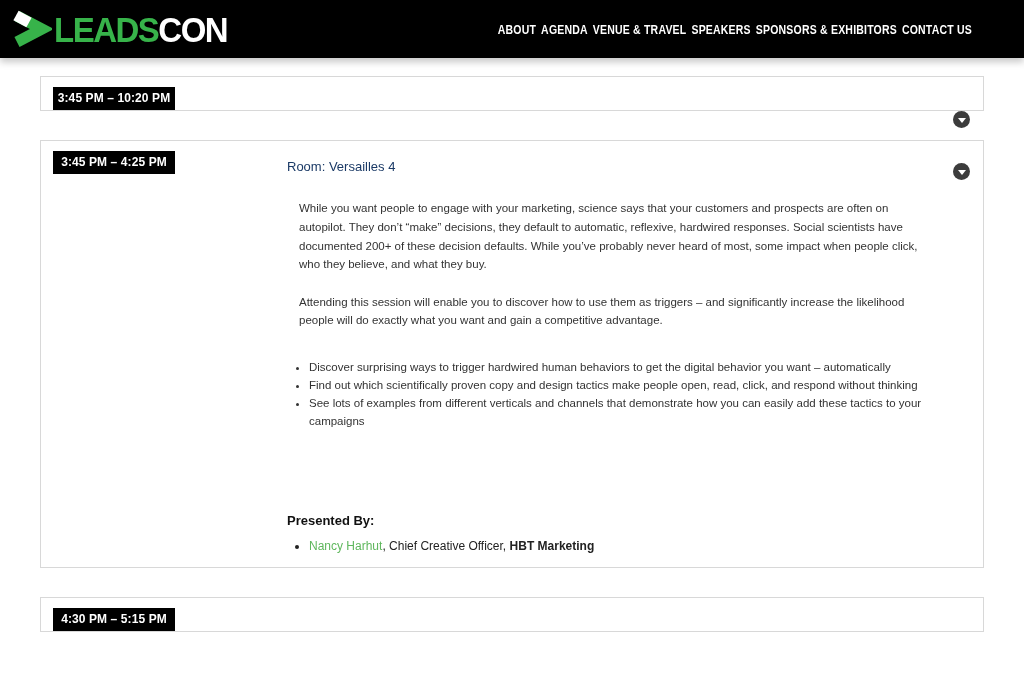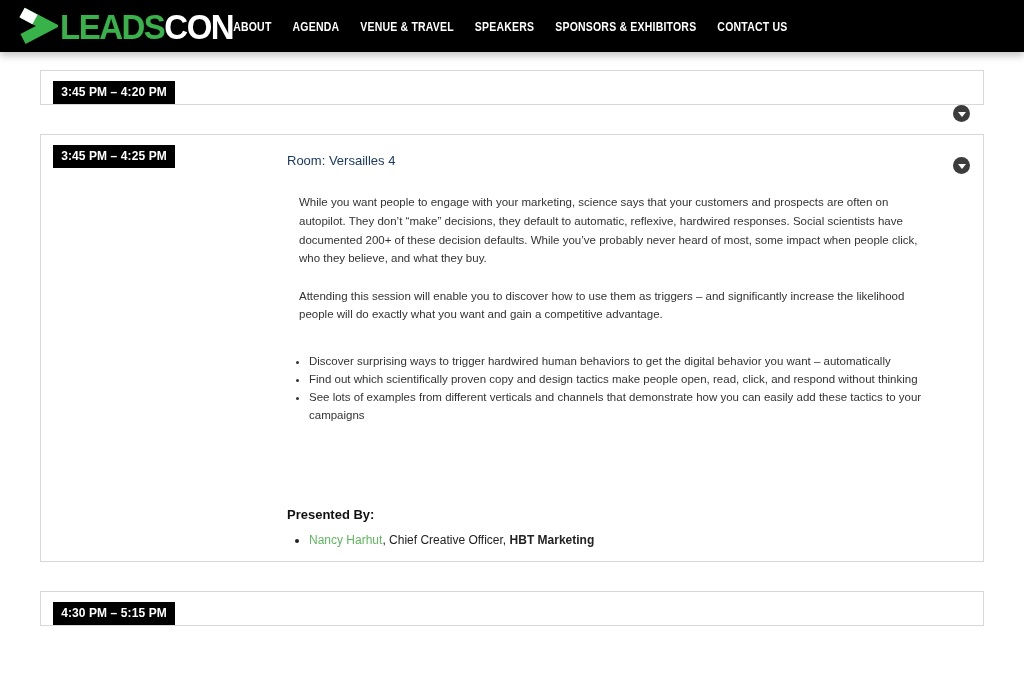"LEADSCON" .site-header { height: 52px -> 58px; justify-content: flex-start -> space-between; padding: 0 36px 0 16px -> 0 36px 0 10px }
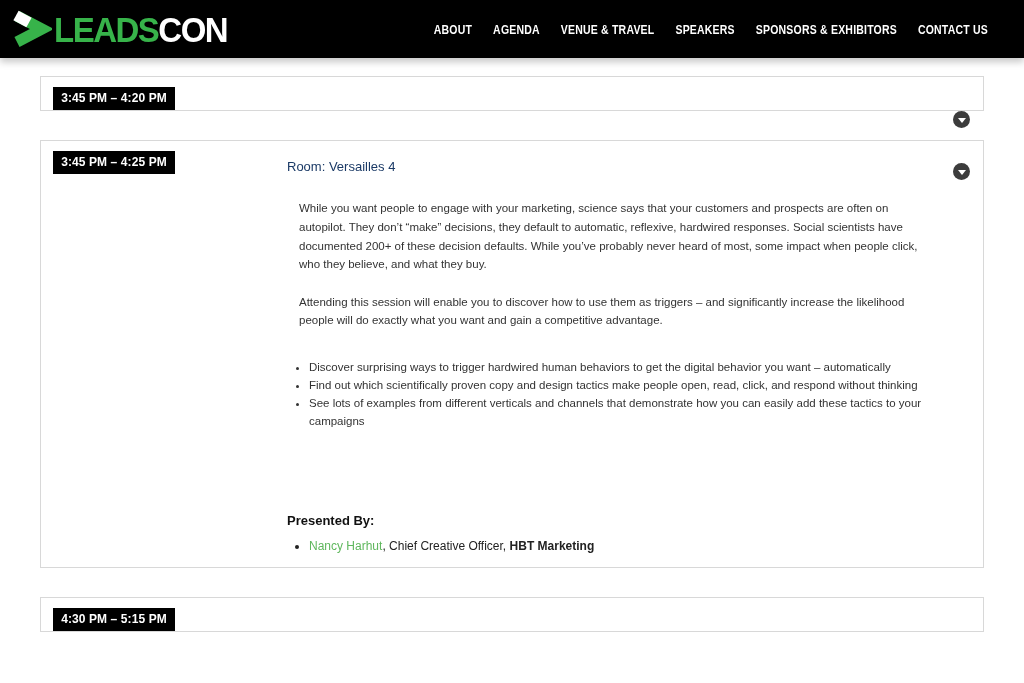"ABOUT" .main-nav ul { gap: 21px -> 5px; margin: 0 -> 16px }
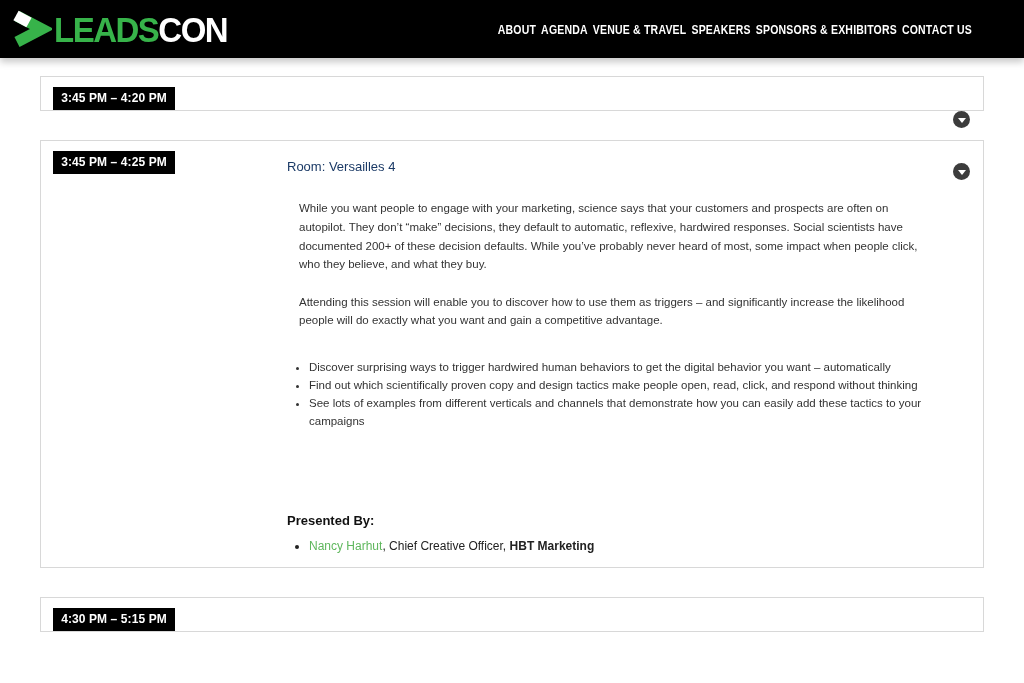"3:45 PM – 4:20 PM" span.time-badge { text: 4:20 -> 10:20 }
